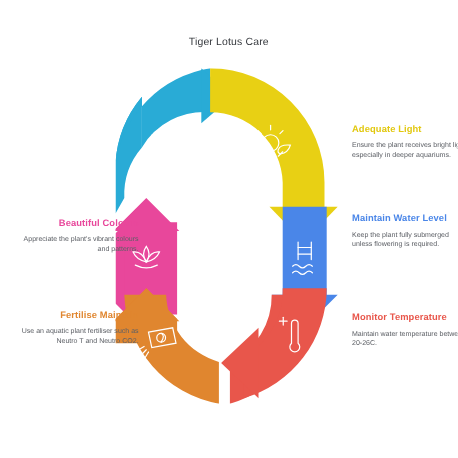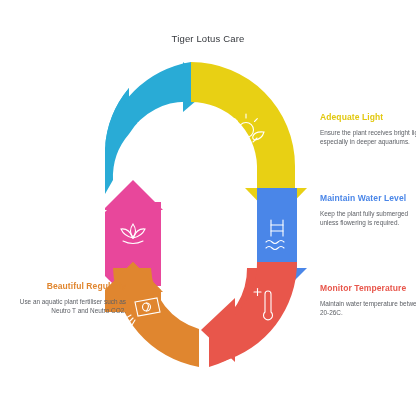"Beautiful Colours" div.label { html: none -> <div> <div>Beautiful Colours</div> <div>Appreciate the plant's vibrant colours and patterns.</div> </div> }
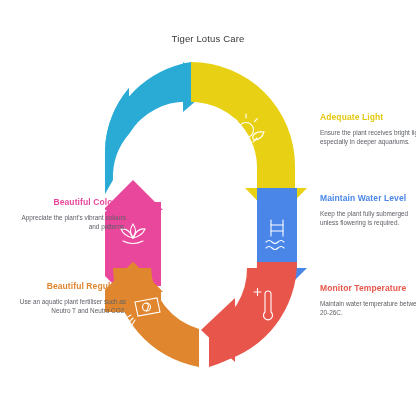"Beautiful Regularly" div.label-title { text: Beautiful Regularly -> Fertilise Maintain }
